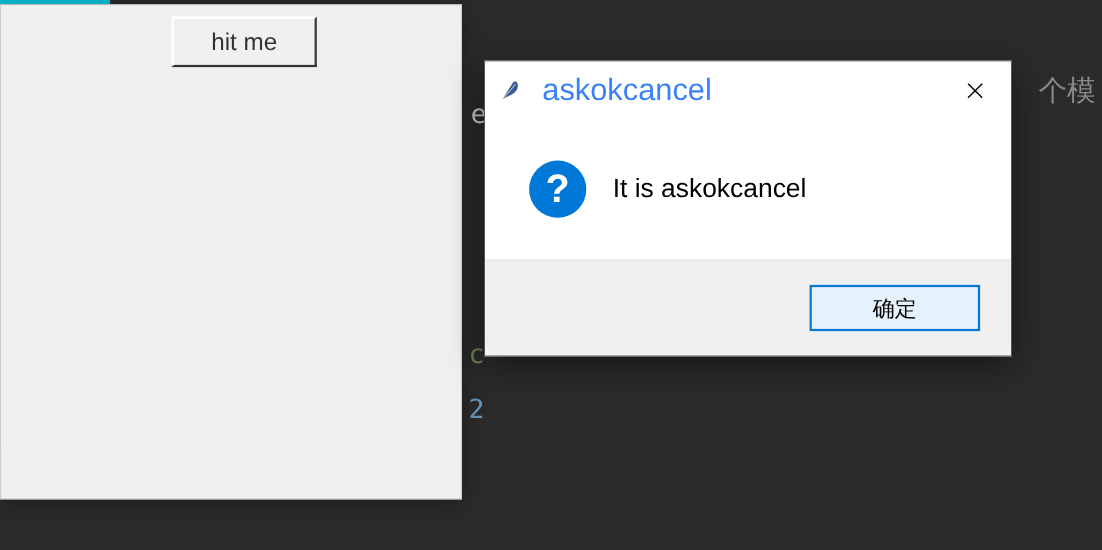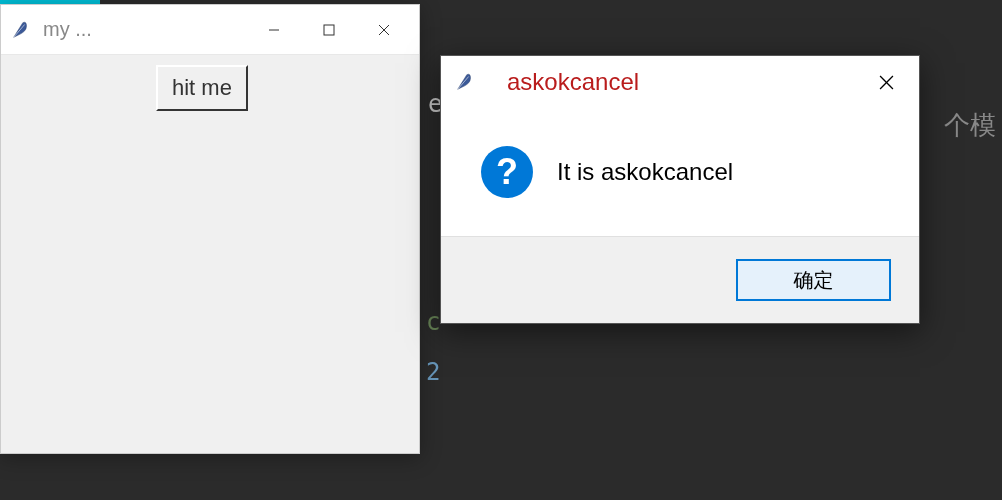"my ..." div.titlebar { html: <div> <div> <svg> <path></path> <path></path> </svg> </div> <div>my ...</div> <div> <div> <svg> <line></line> </svg> </div> <div> <svg> <rect></rect> </svg> </div> <div> <svg> <line></line> <line></line> </svg> </div> </div> </div> -> none }
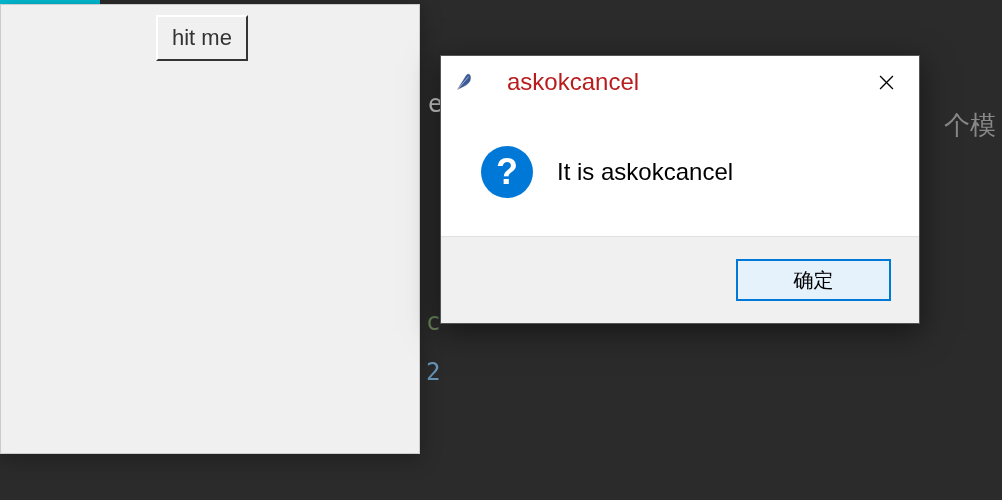"hit me" .hit-button { padding: 8px 14px -> 8px 34px }
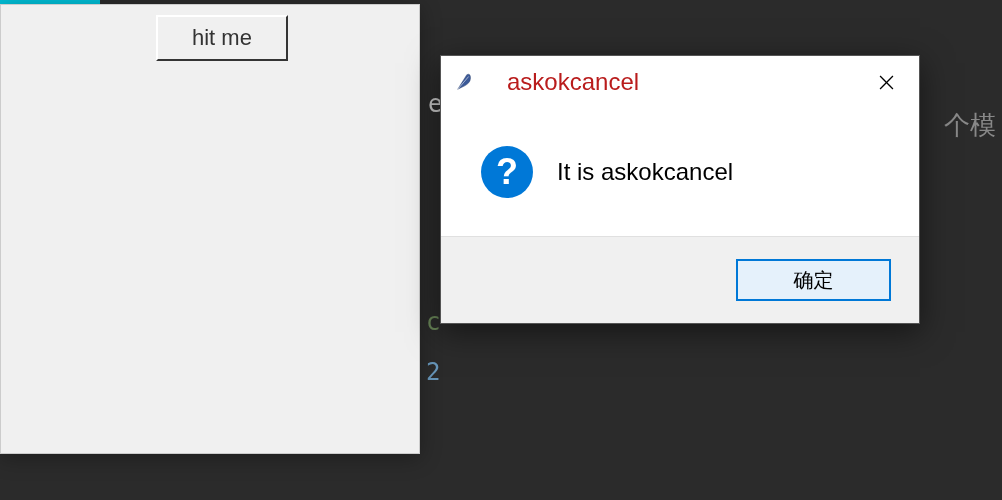"askokcancel" .dialog-title { color: #b91c1c -> #3b82f6; font-size: 24px -> 28px; margin-left: 20px -> 6px }
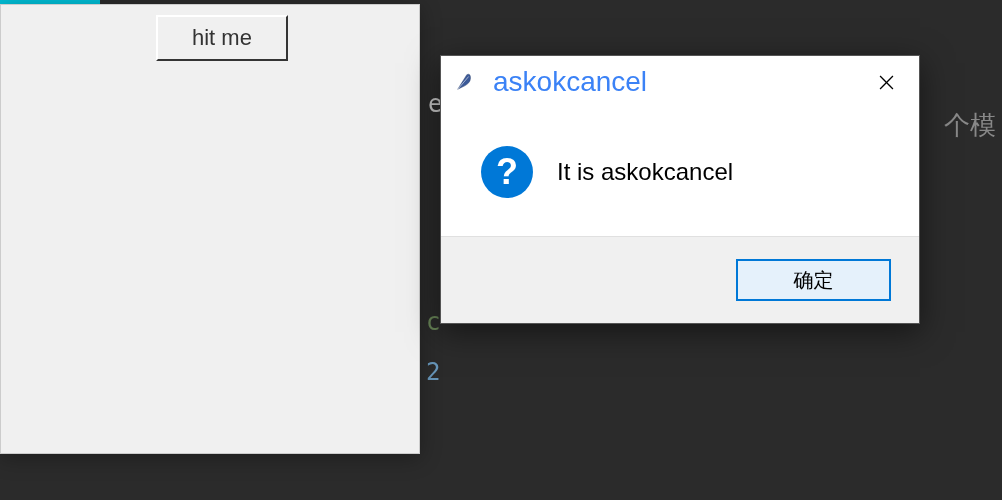"个模" span.bg-text { margin-top: 43px -> none }
